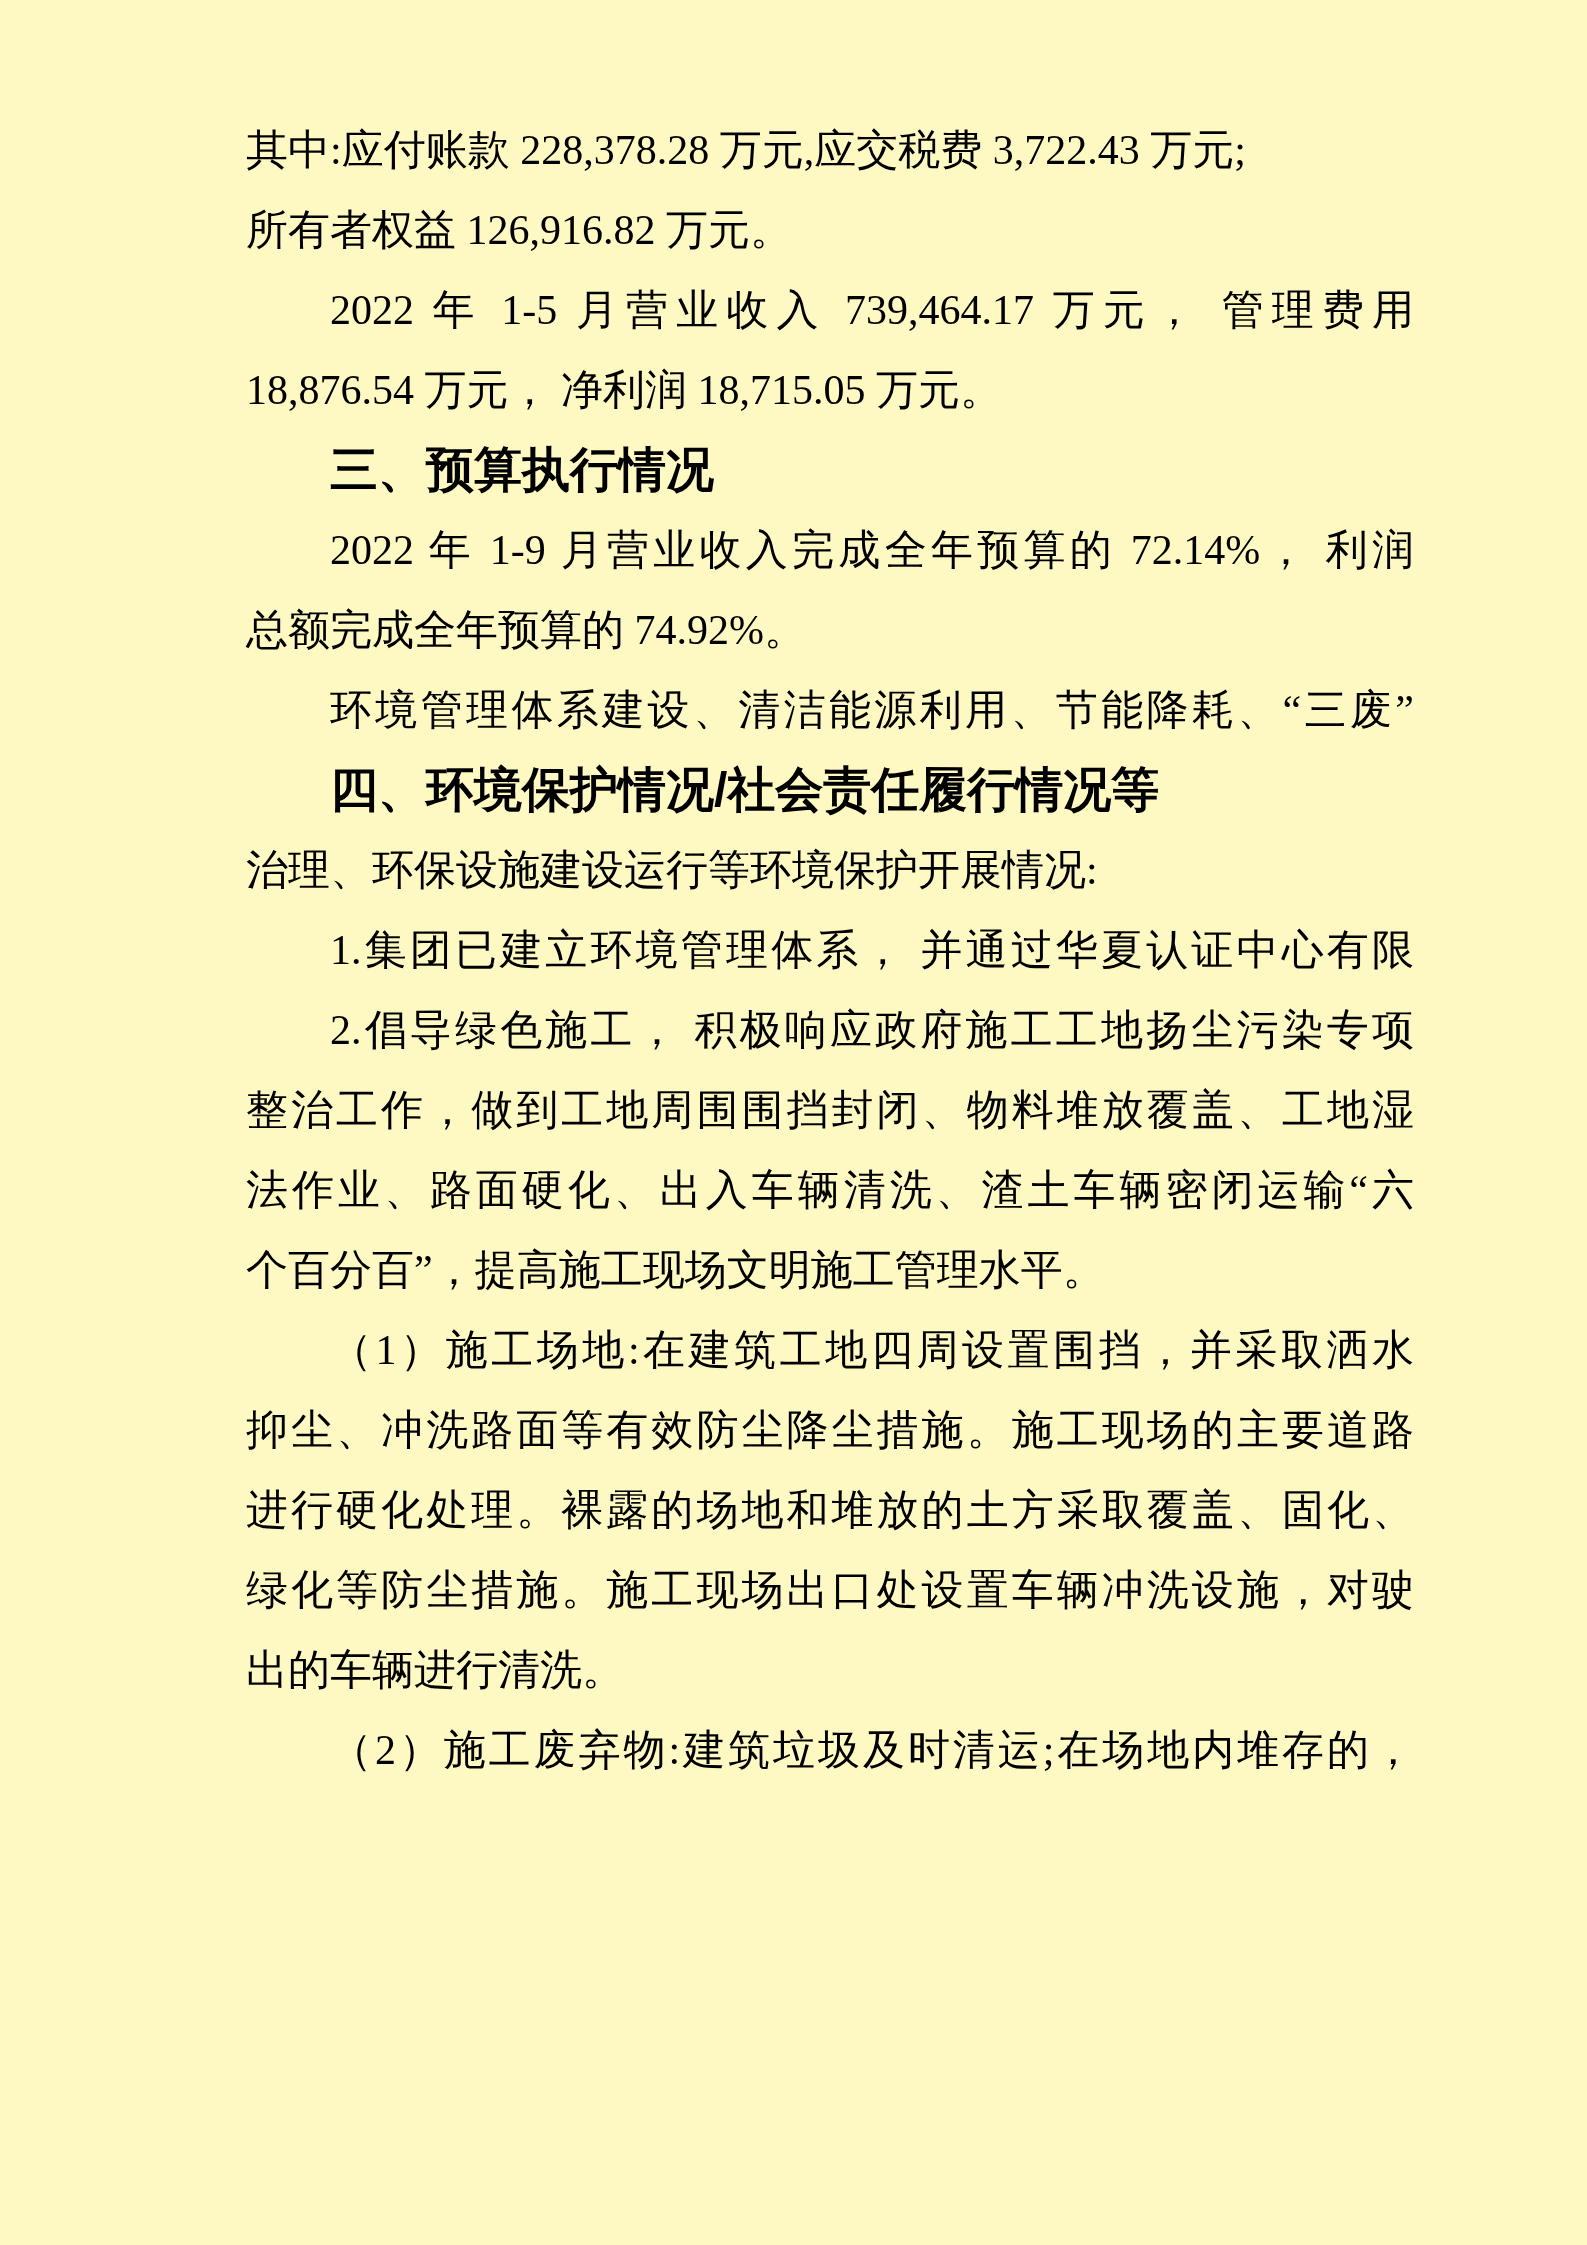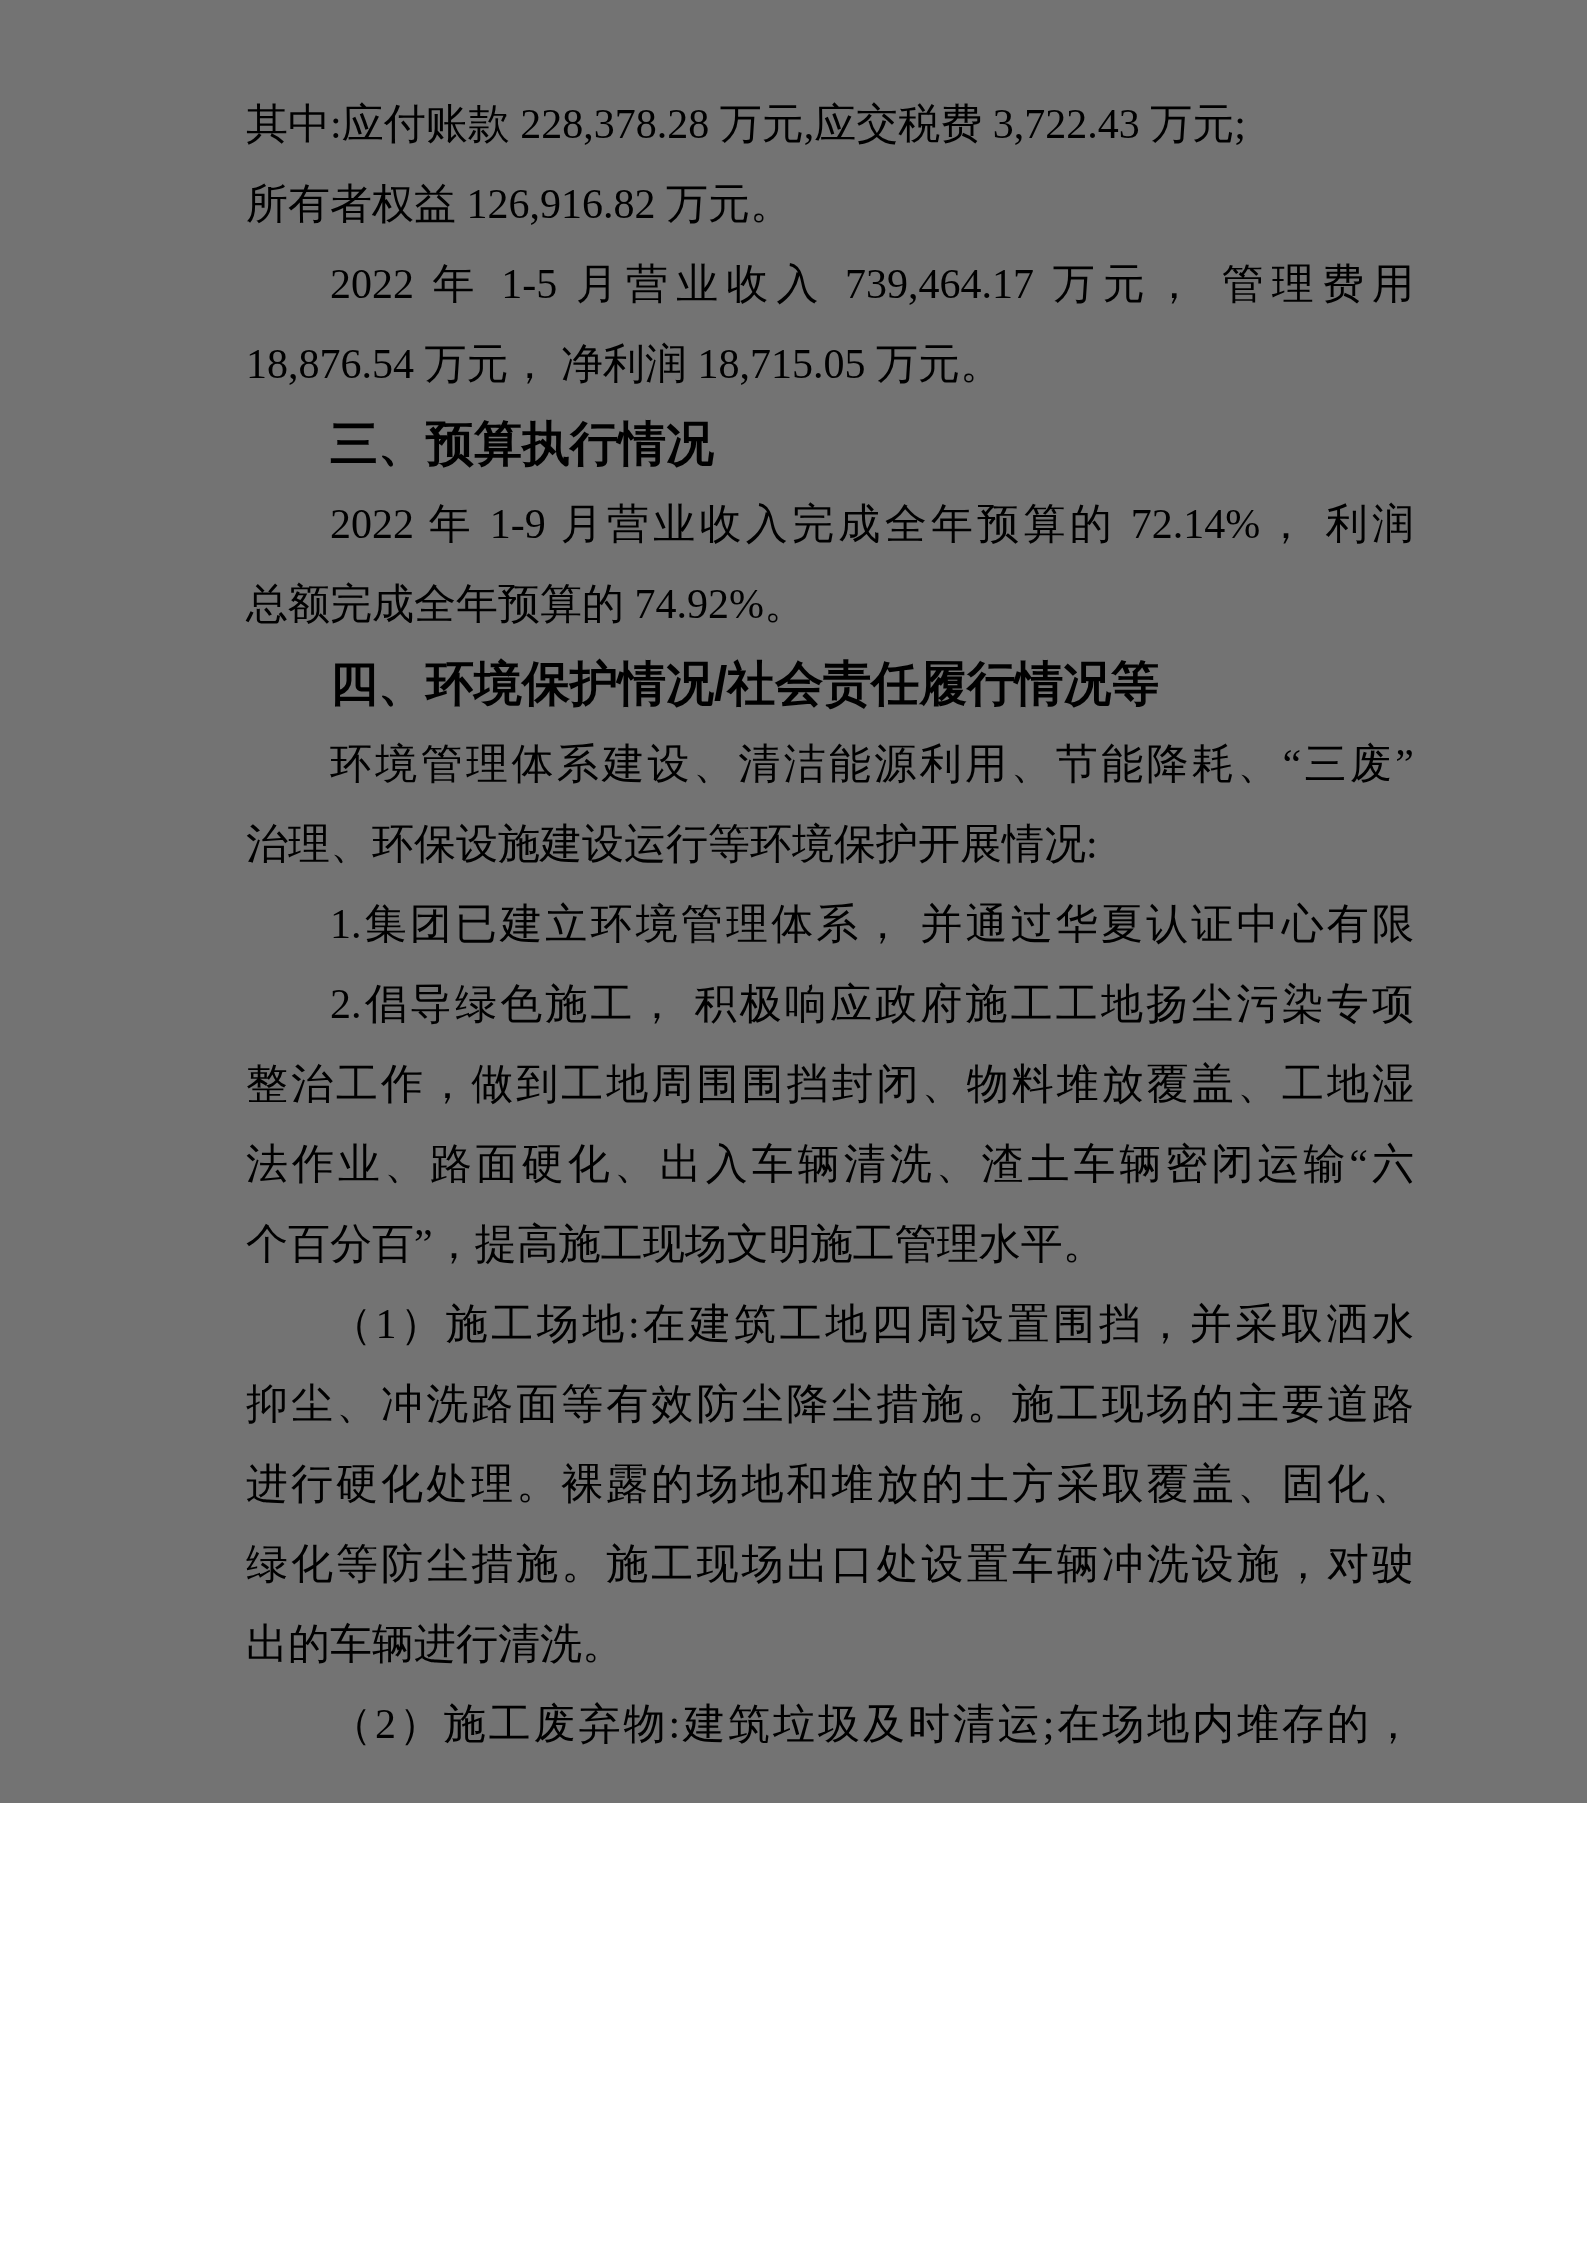"其中:应付账款 228,378.28 万元,应交税费 3,722.43 万元;" .page { background: #737373 -> #fef9c3; height: 1803px -> 2245px; padding: 84px 0 0 246px -> 110px 0 0 246px }
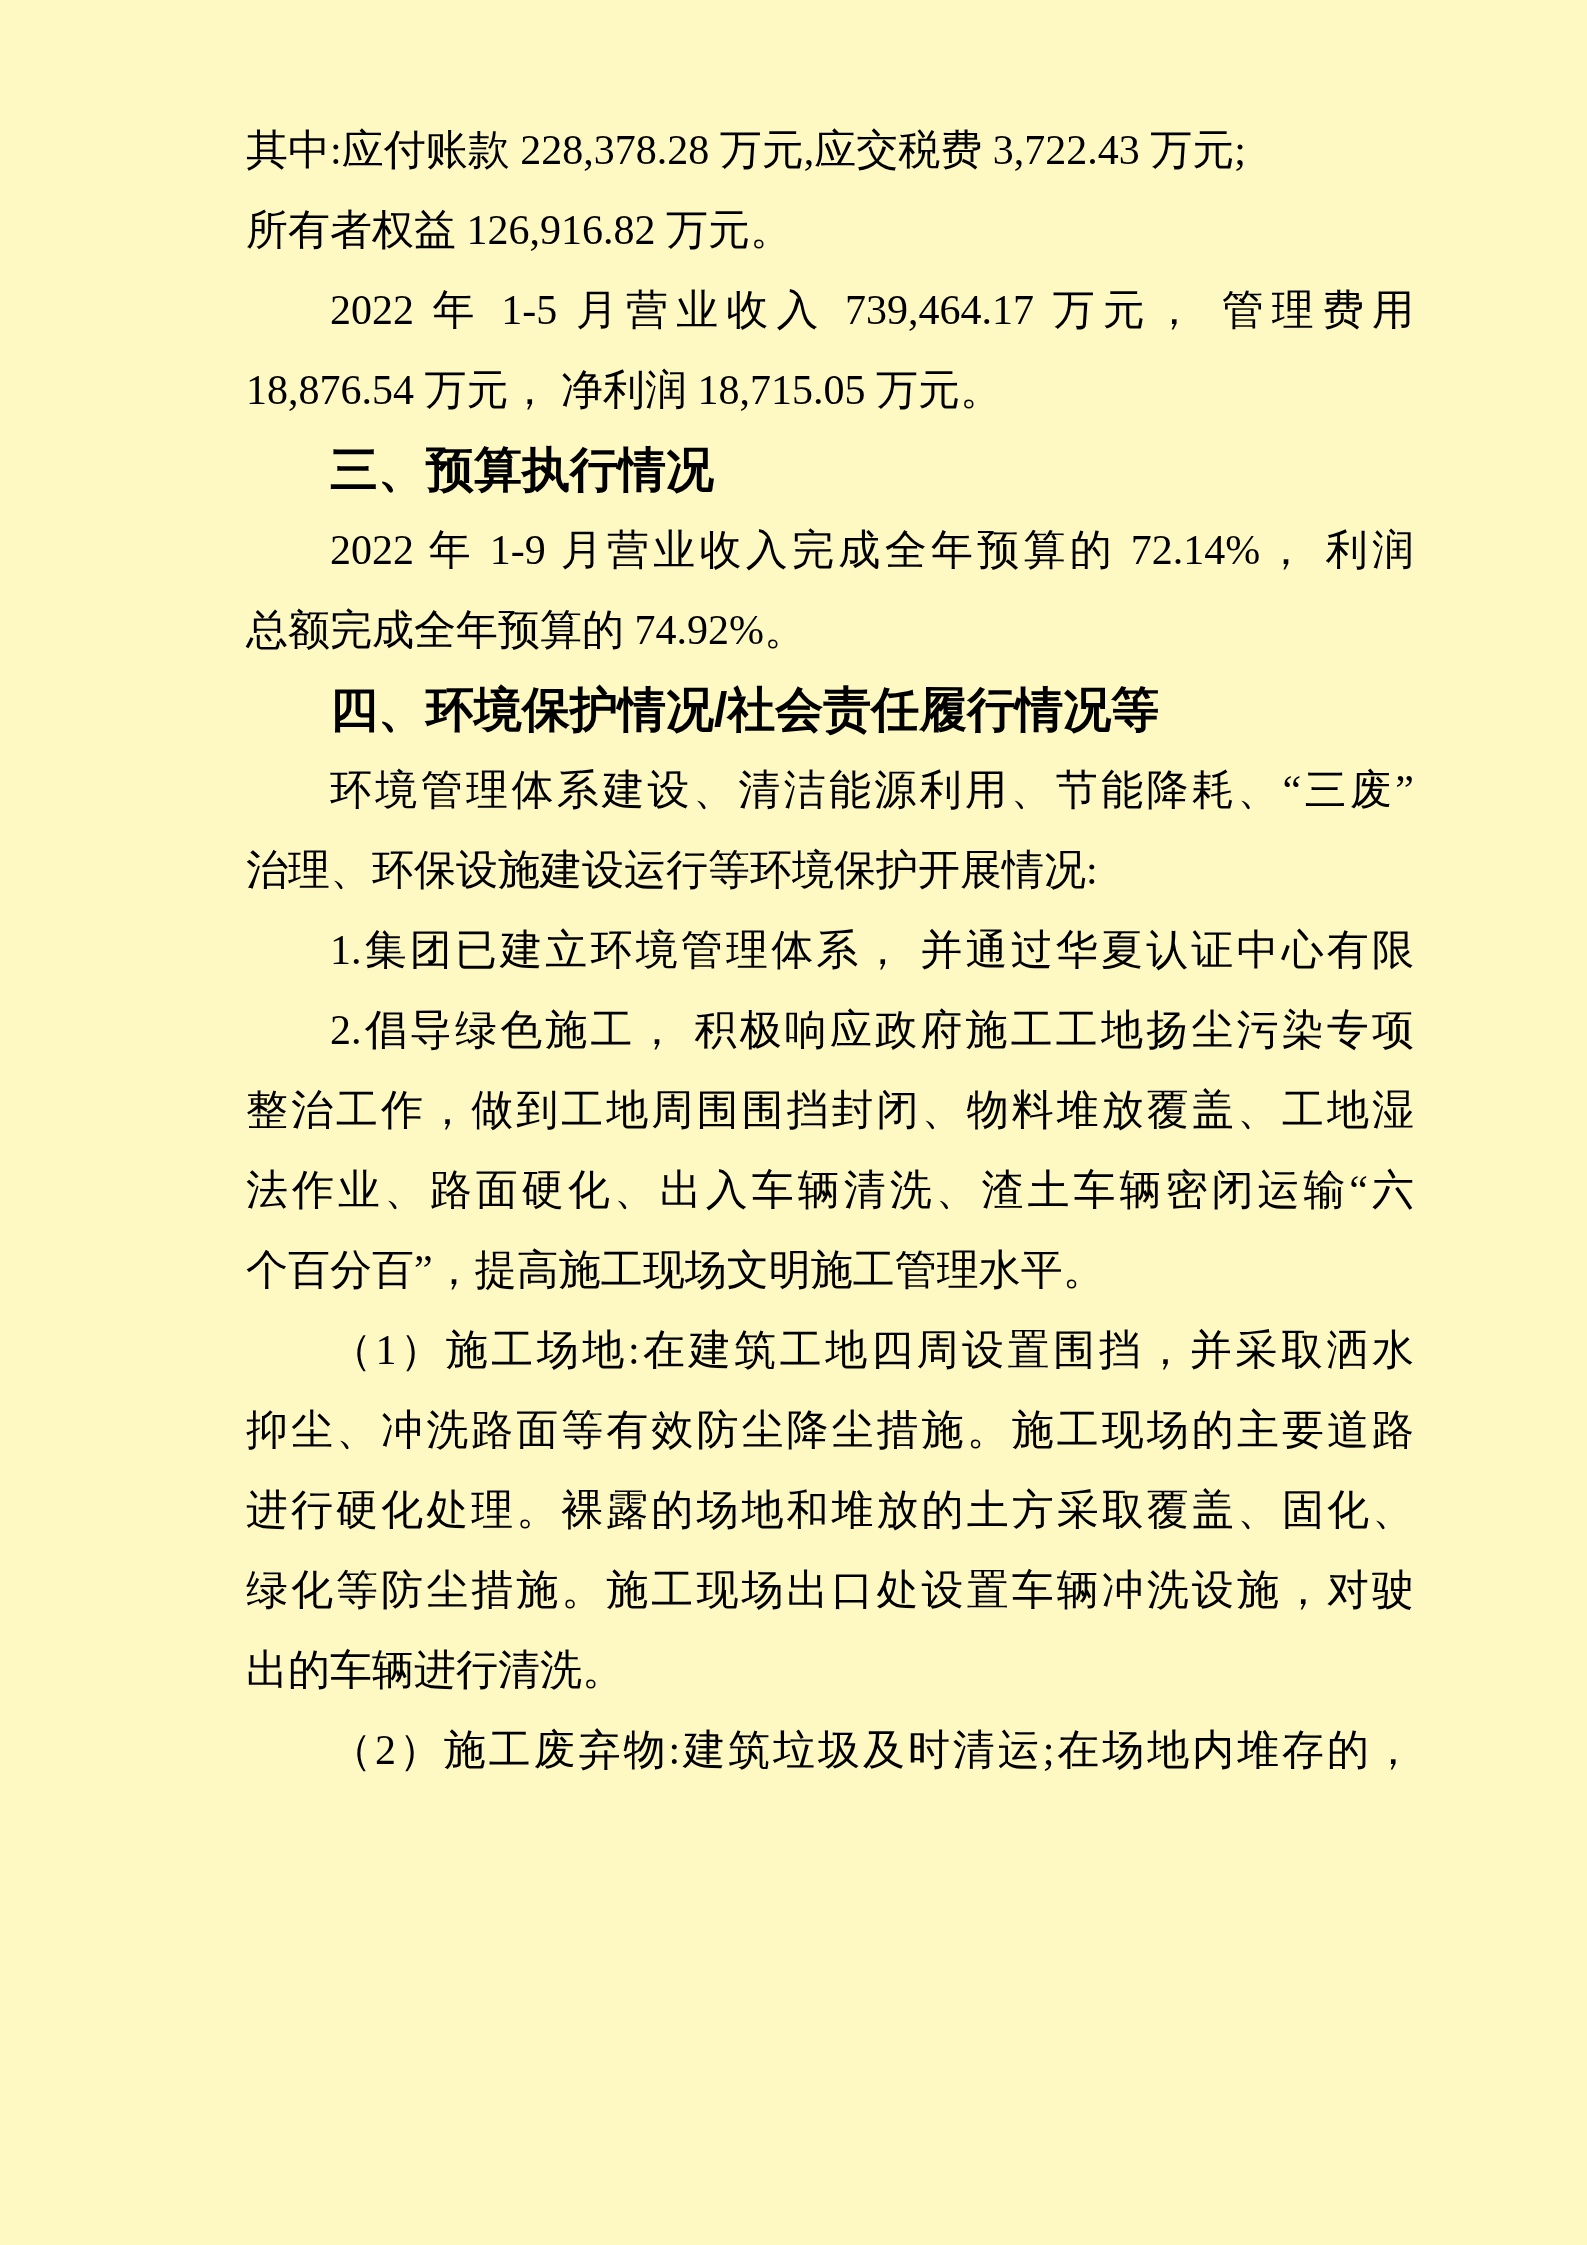"四、环境保护情况/社会责任履行情况等" div.line { order: before "环境管理体系建设、清洁能源利用、节能降耗、“三废”" -> after "环境管理体系建设、清洁能源利用、节能降耗、“三废”" }
